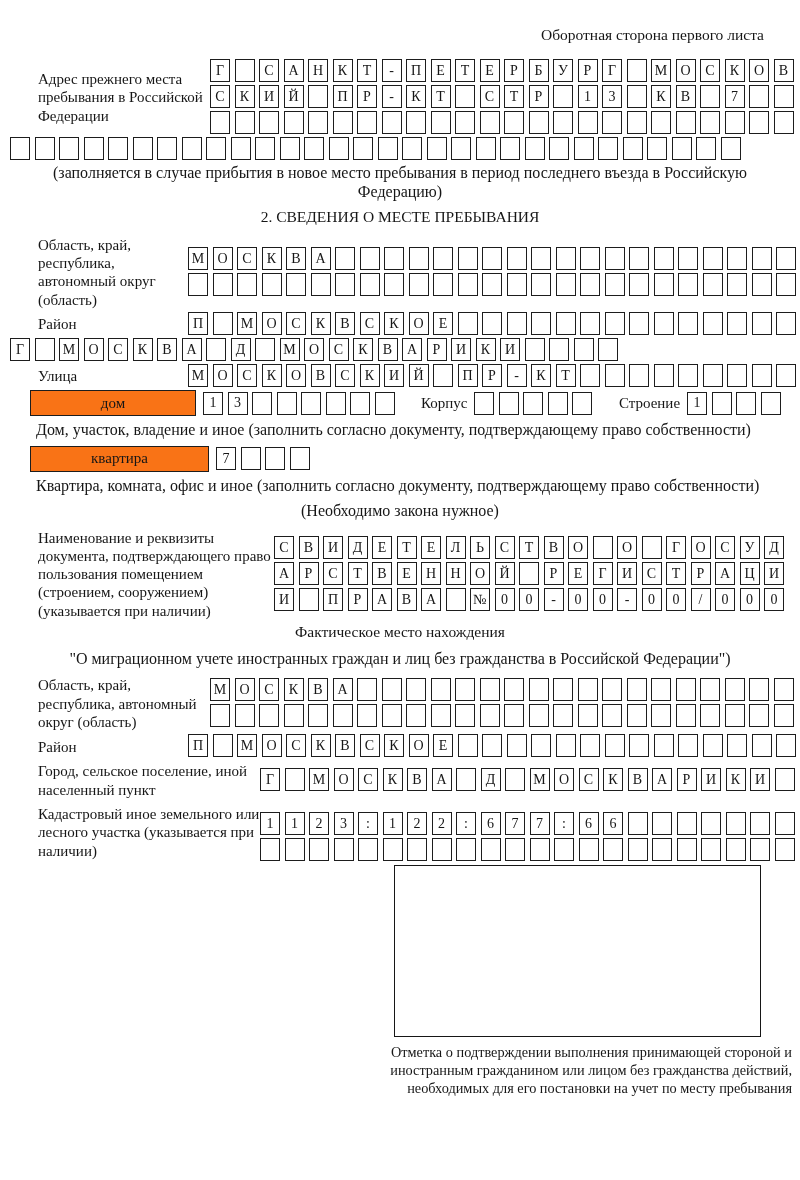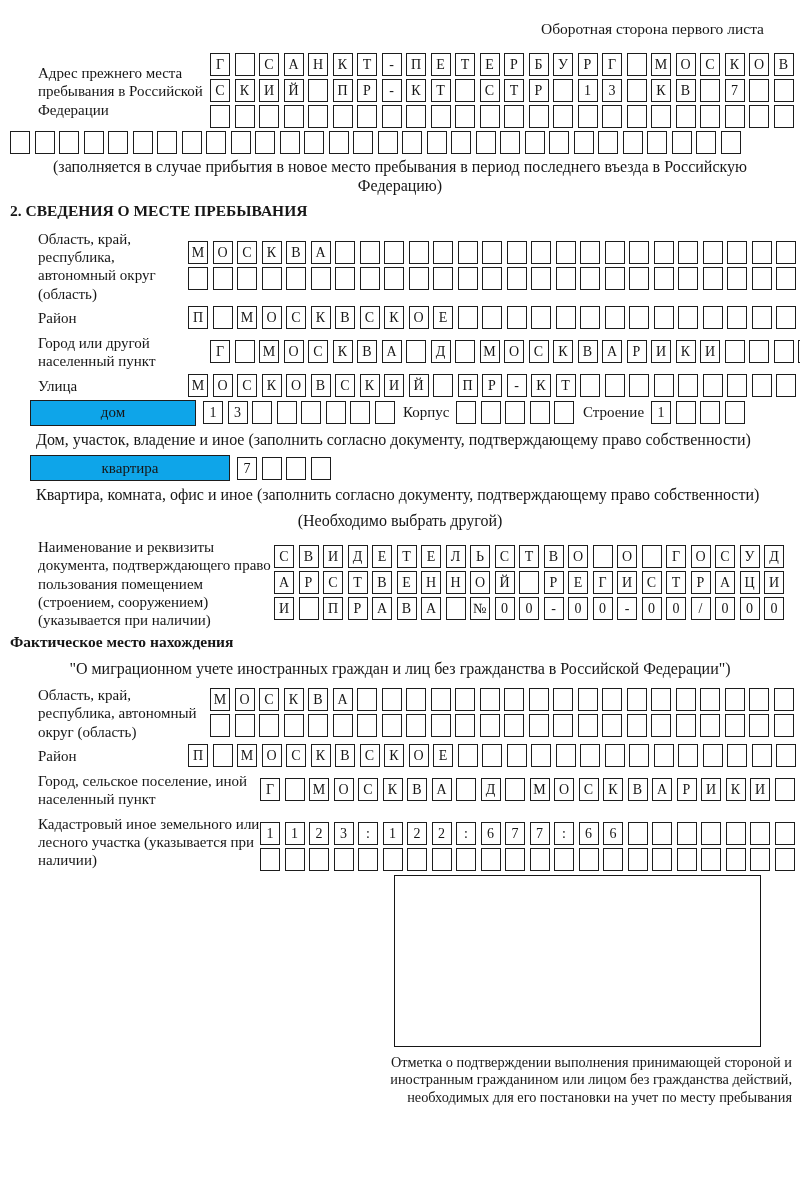"Оборотная сторона первого листа" .page { padding: 10px 10px 0 -> 16px 10px 0 }
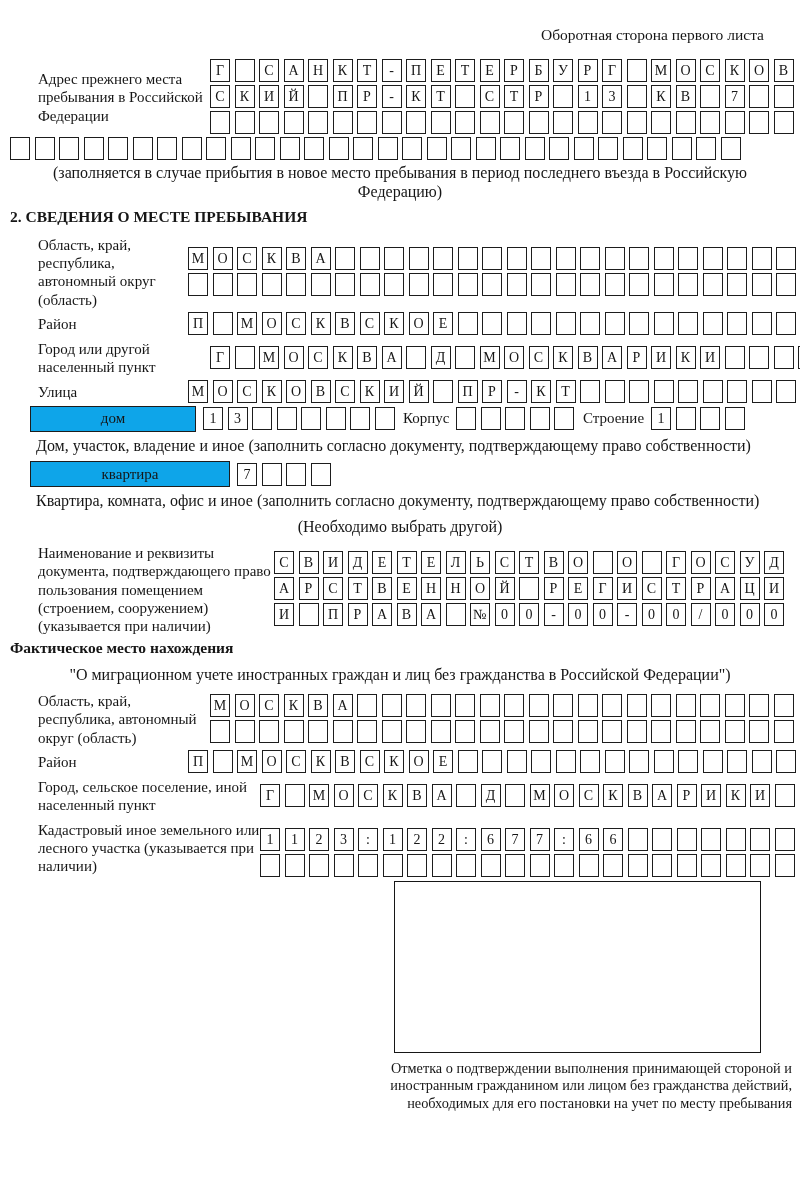"2. СВЕДЕНИЯ О МЕСТЕ ПРЕБЫВАНИЯ" .sec-title { font-weight: bold -> normal; text-align: none -> center }
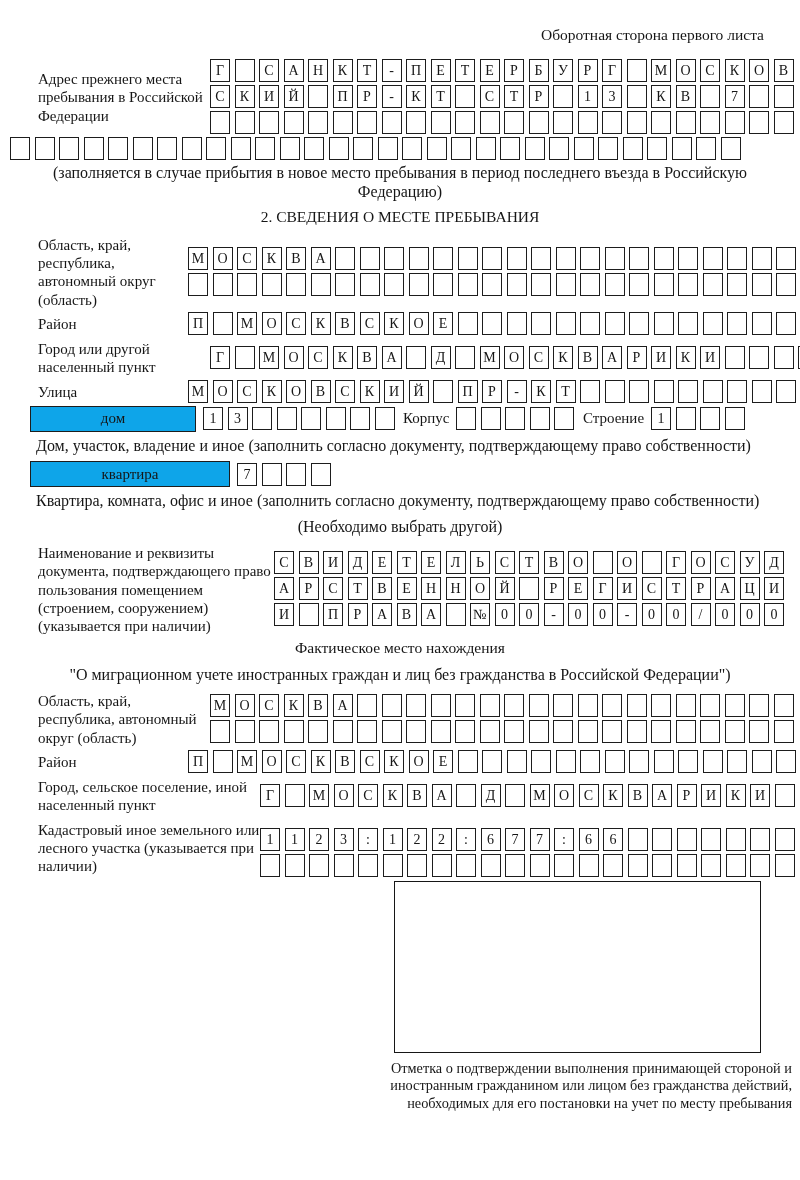"Город или другой населенный пункт" div.flabel { html: <div>Город или другой населенный пункт</div> -> none }
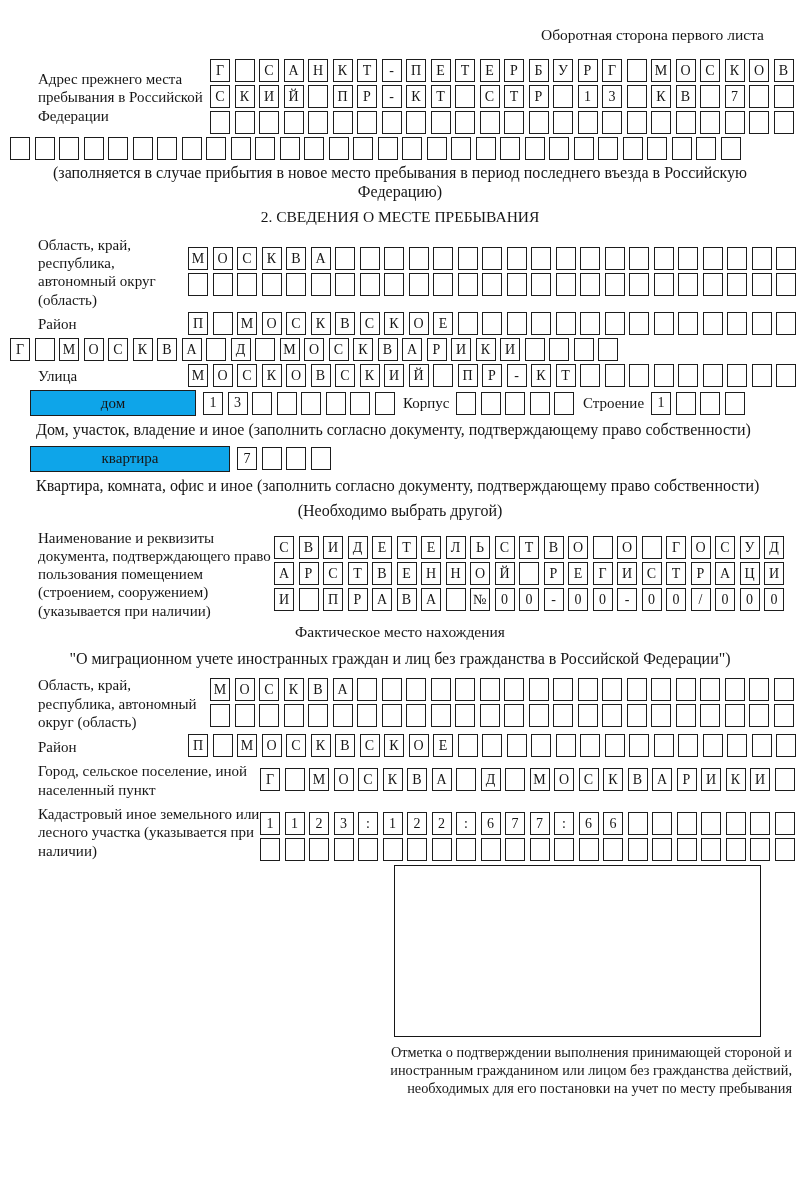"дом" .typebox { background: #0ea5e9 -> #f97316 }
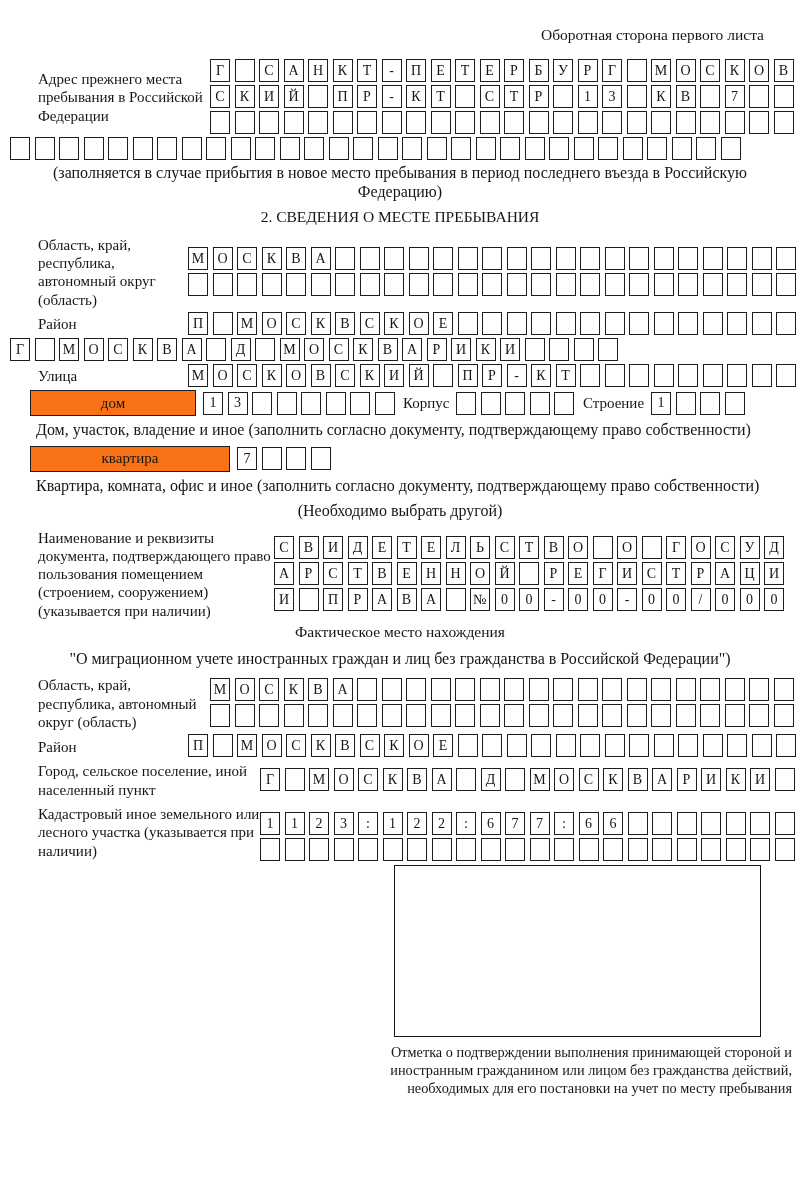"Корпус" .inline-label { margin: 0 7px 0 4px -> 0 7px 0 22px }
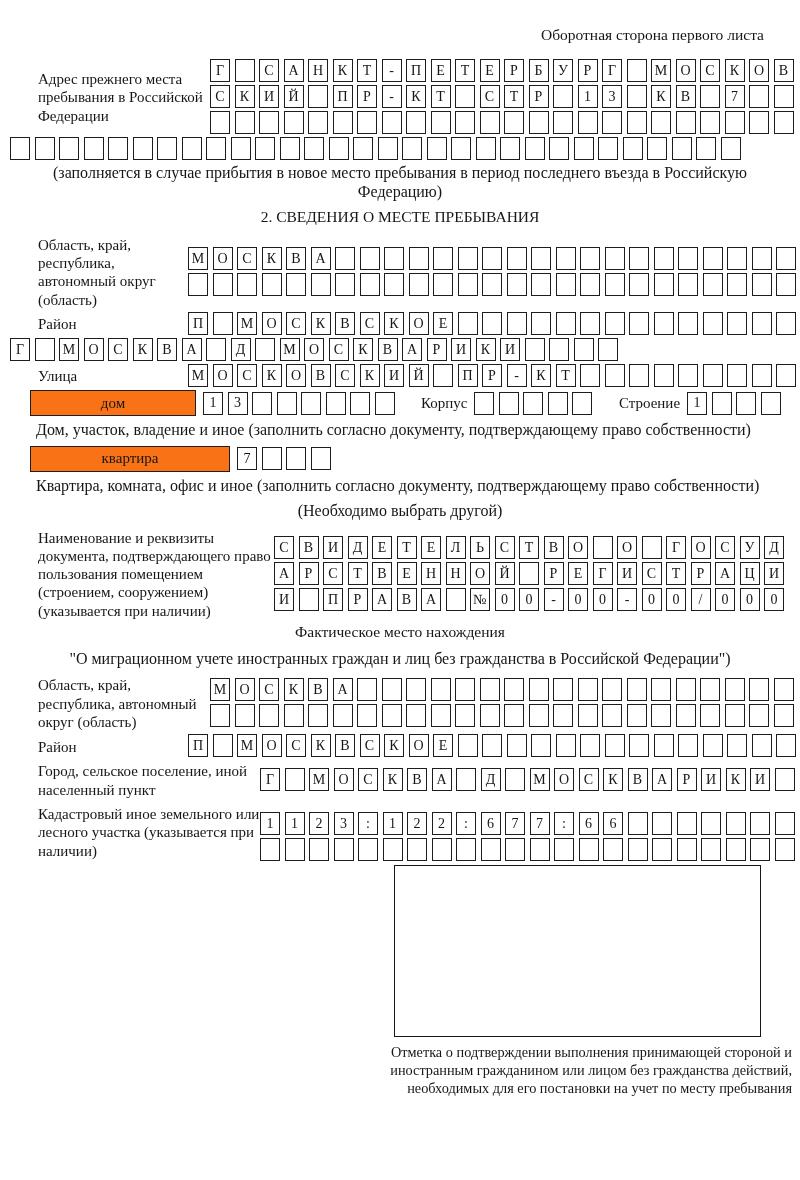"квартира" .typebox.kv { width: 200px -> 179px }
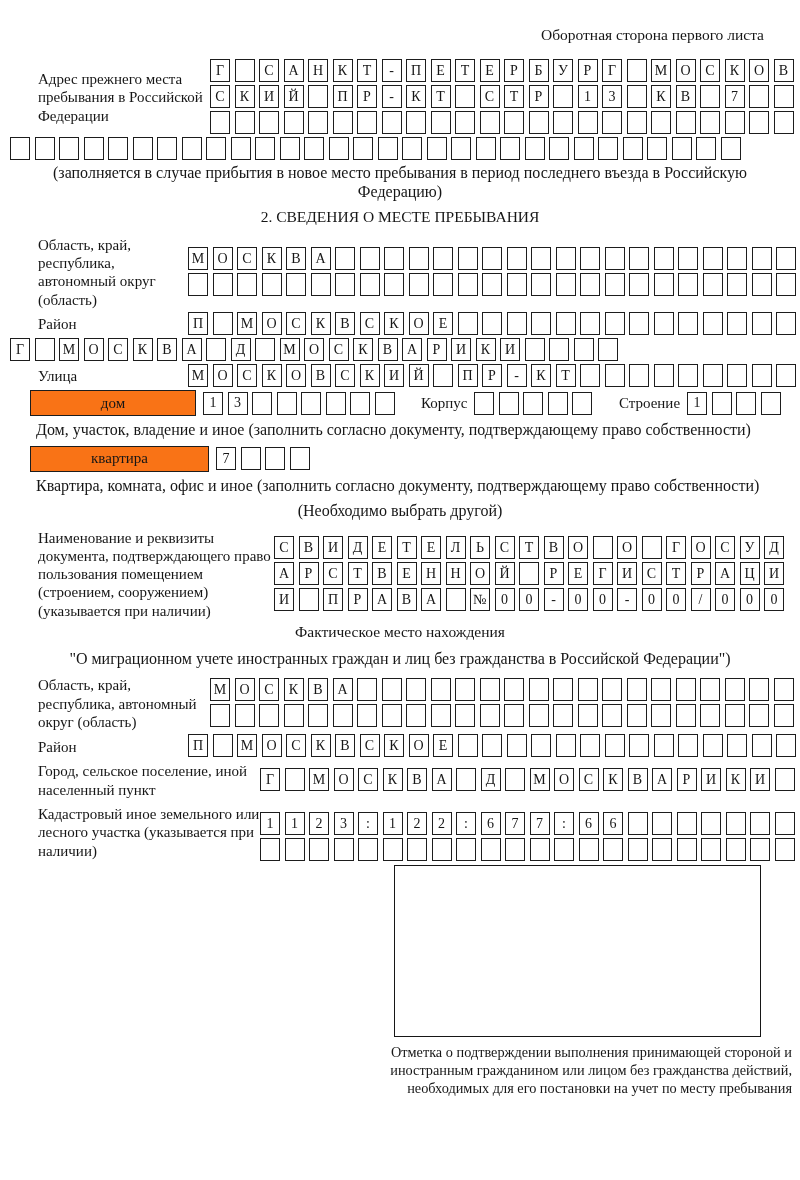"(Необходимо выбрать другой)" div.caption { text: выбрать другой -> закона нужное }
